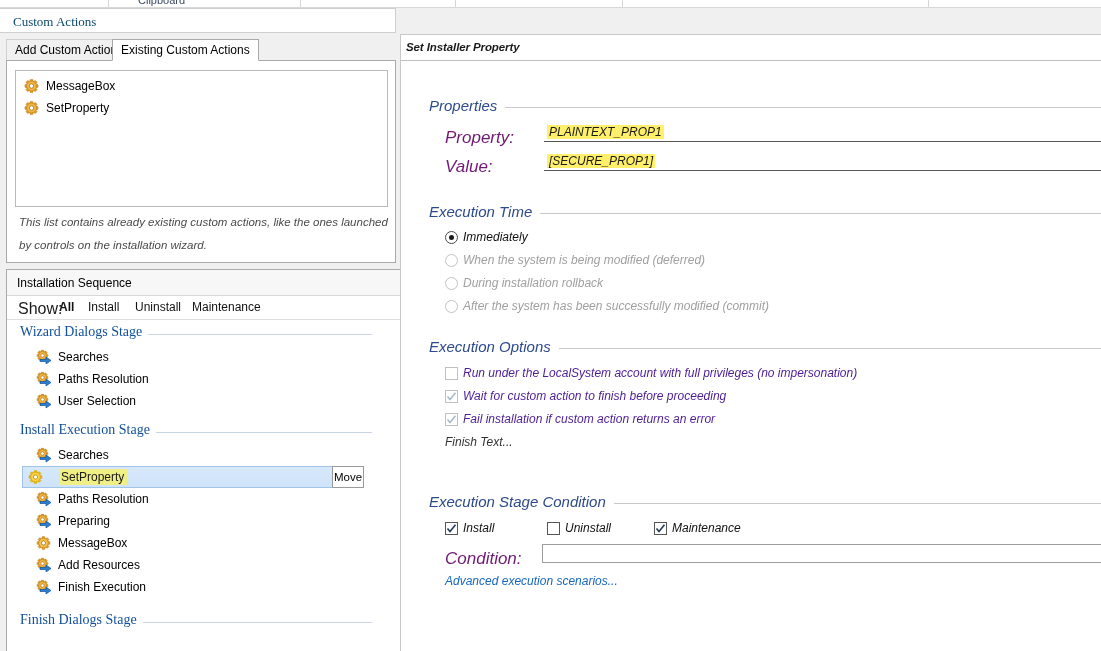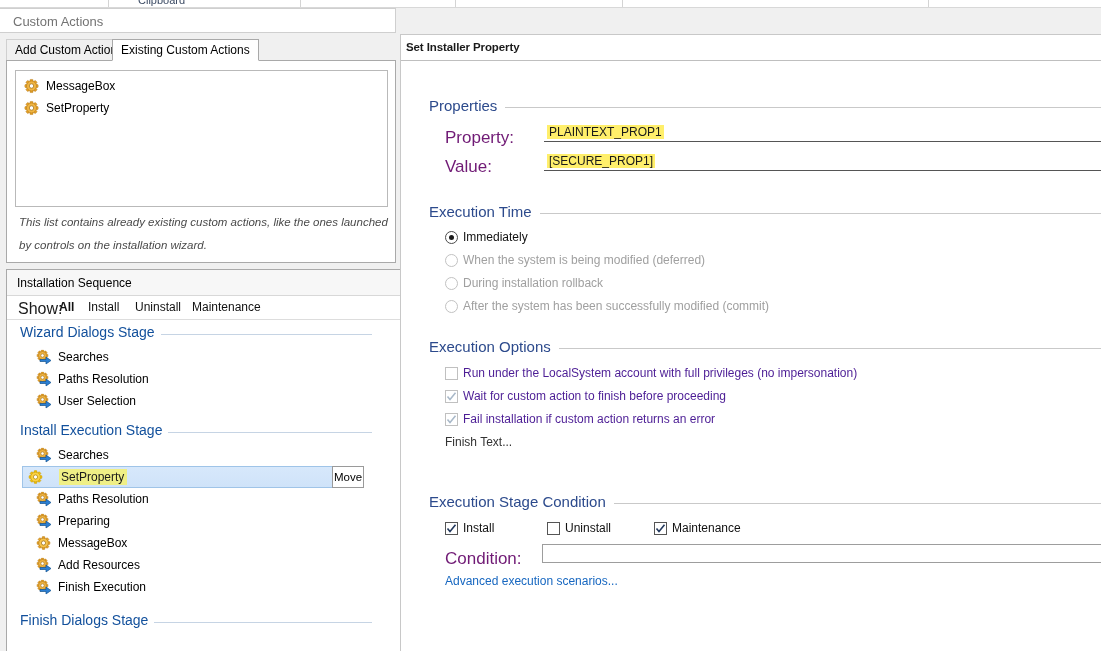"Custom Actions" .title-bar .t-text { color: #737373 -> #0c4a6e; font-family: none -> Liberation Serif, serif }
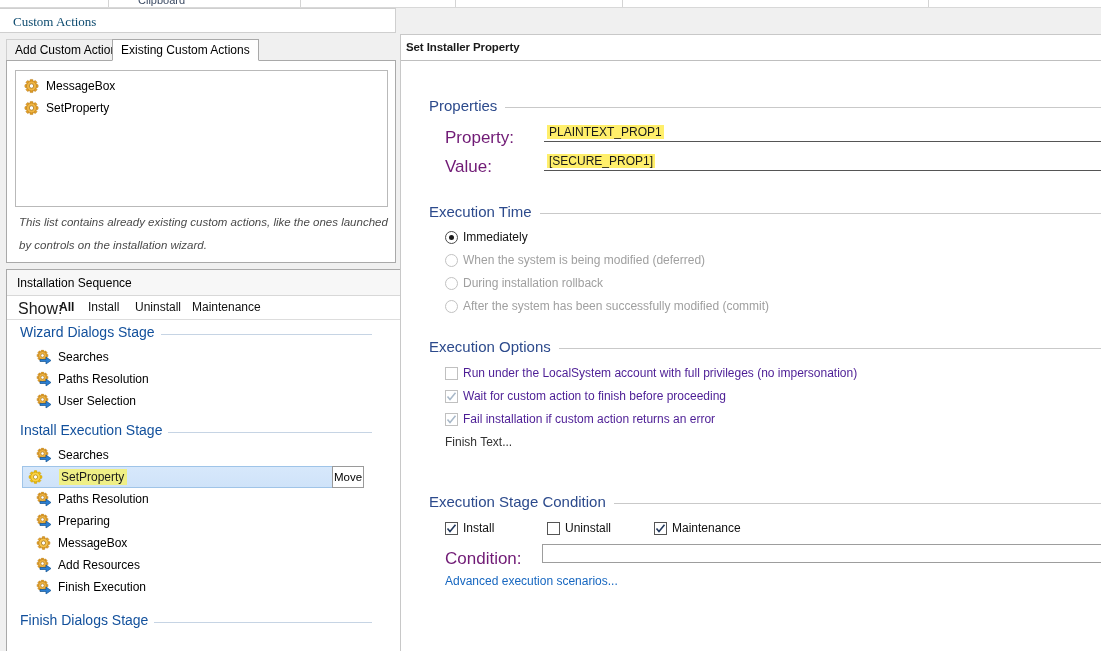"Set Installer Property" .right-col { font-style: none -> italic }
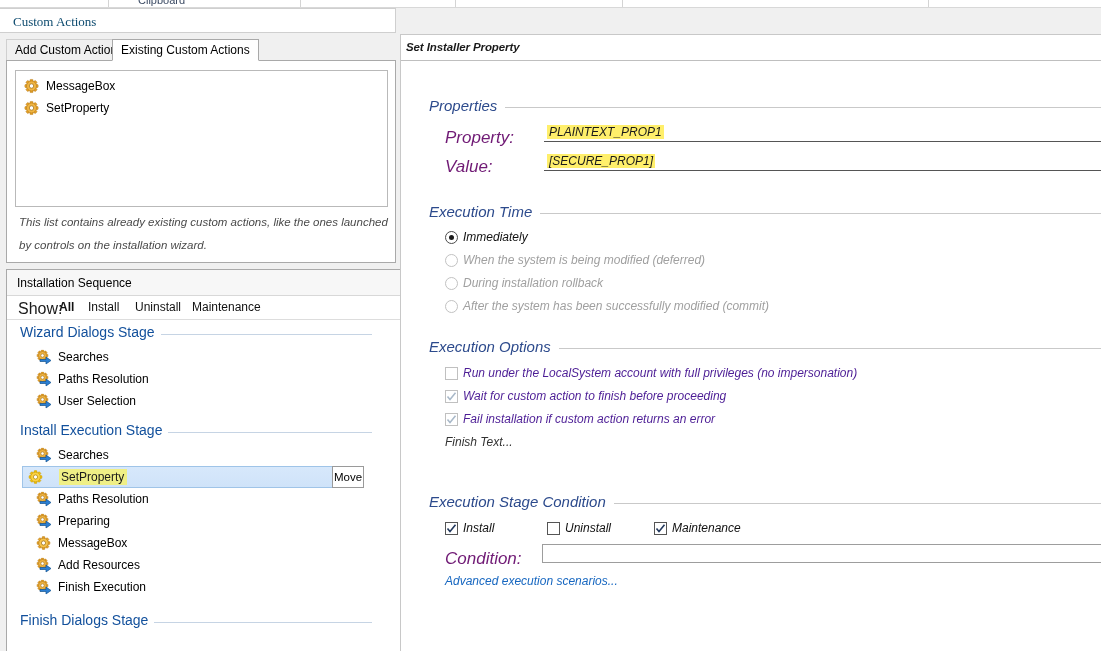"Wizard Dialogs Stage" .stage-head { font-family: none -> Liberation Serif, serif }
